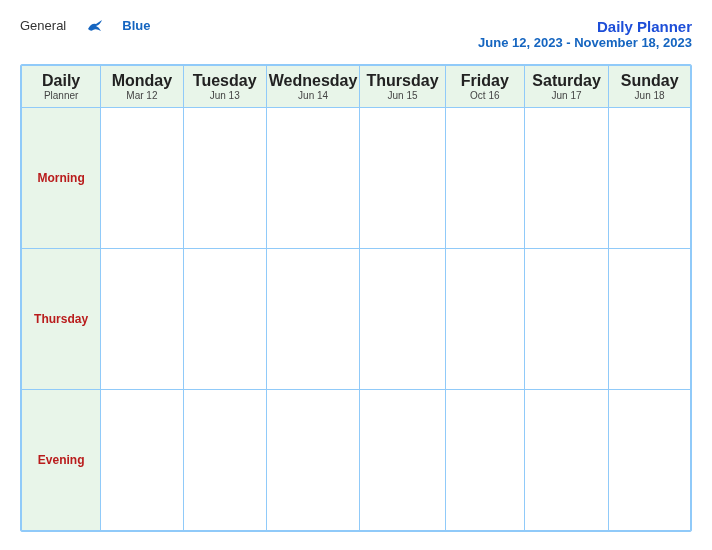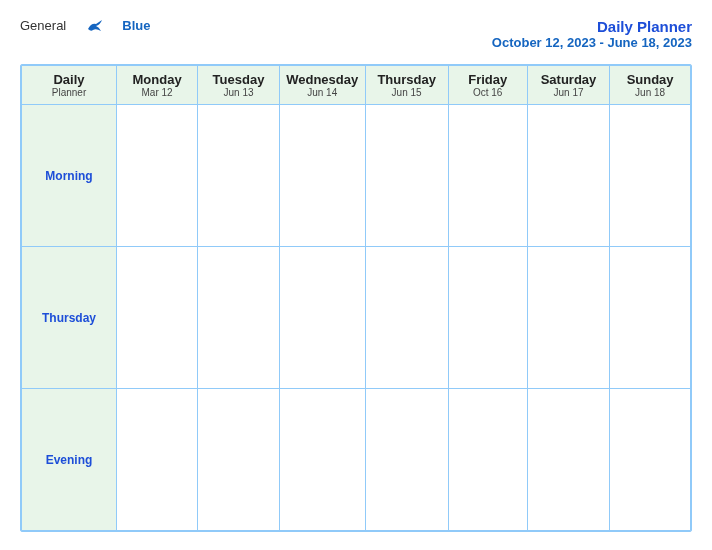"October 12, 2023 - June" div.title-sub { text: October 12, 2023 - June -> June 12, 2023 - November }
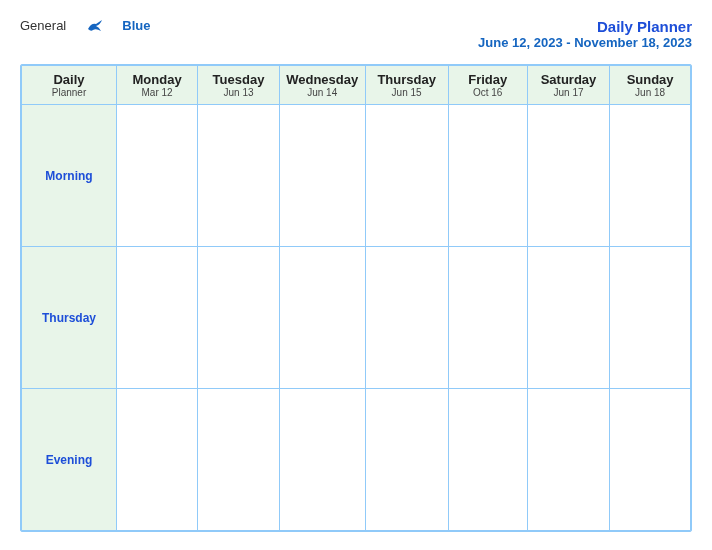"Daily" thead tr th .day-name { font-size: 13px -> 16px }
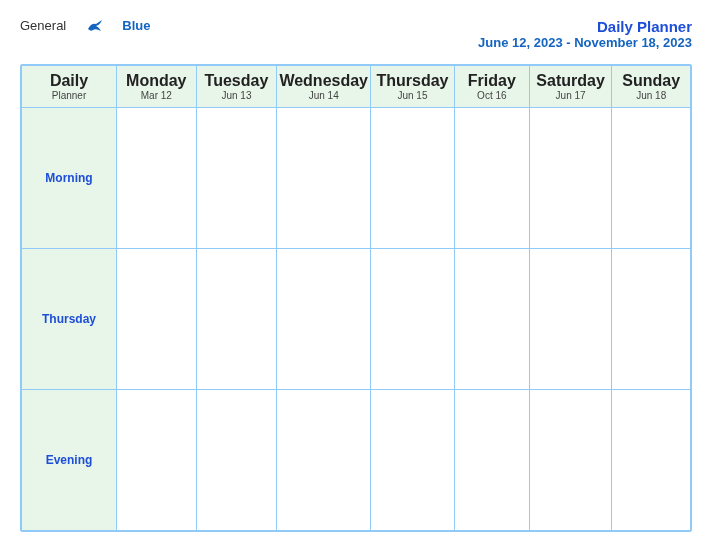"Morning" tbody tr td.row-label { color: #1d4ed8 -> #b91c1c; padding: 8px 20px -> 8px 8px }
